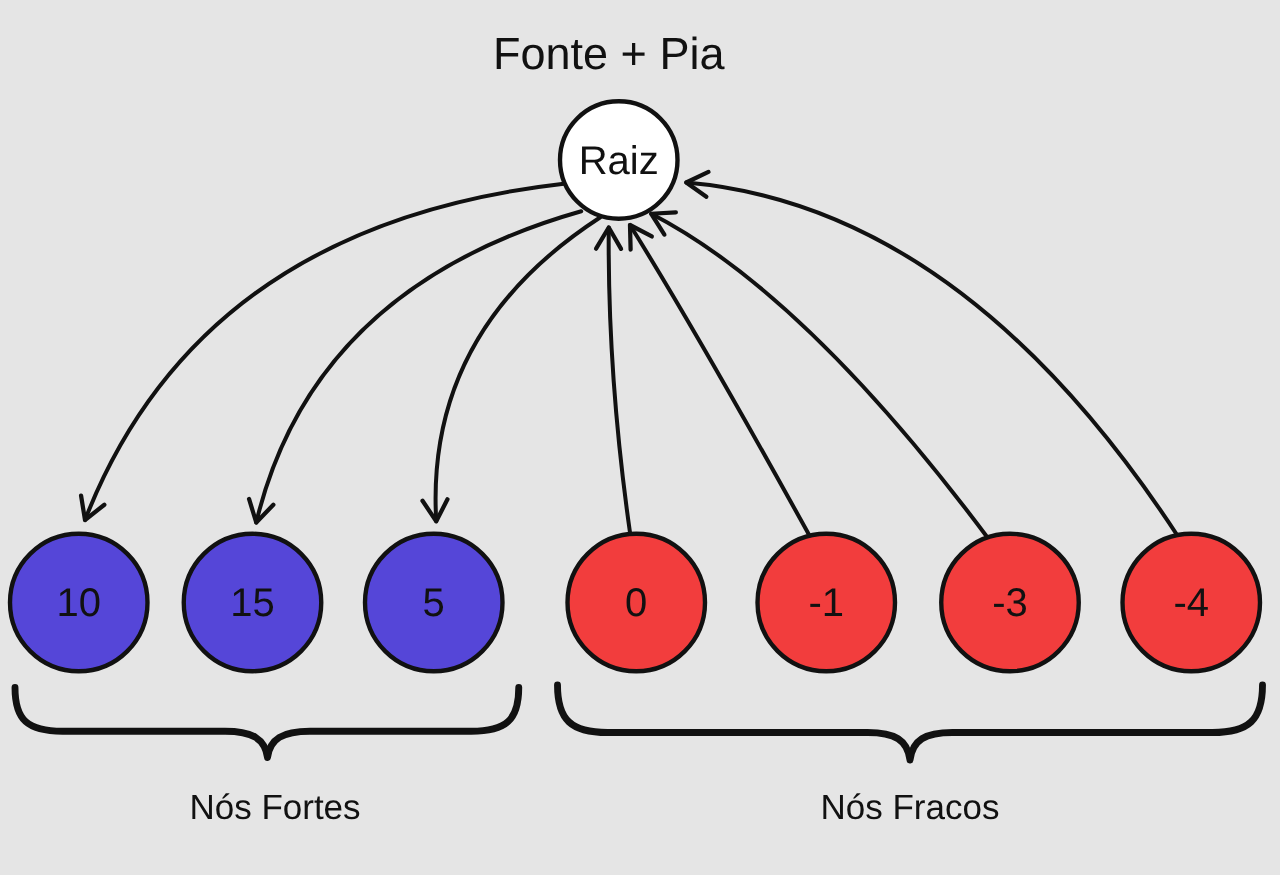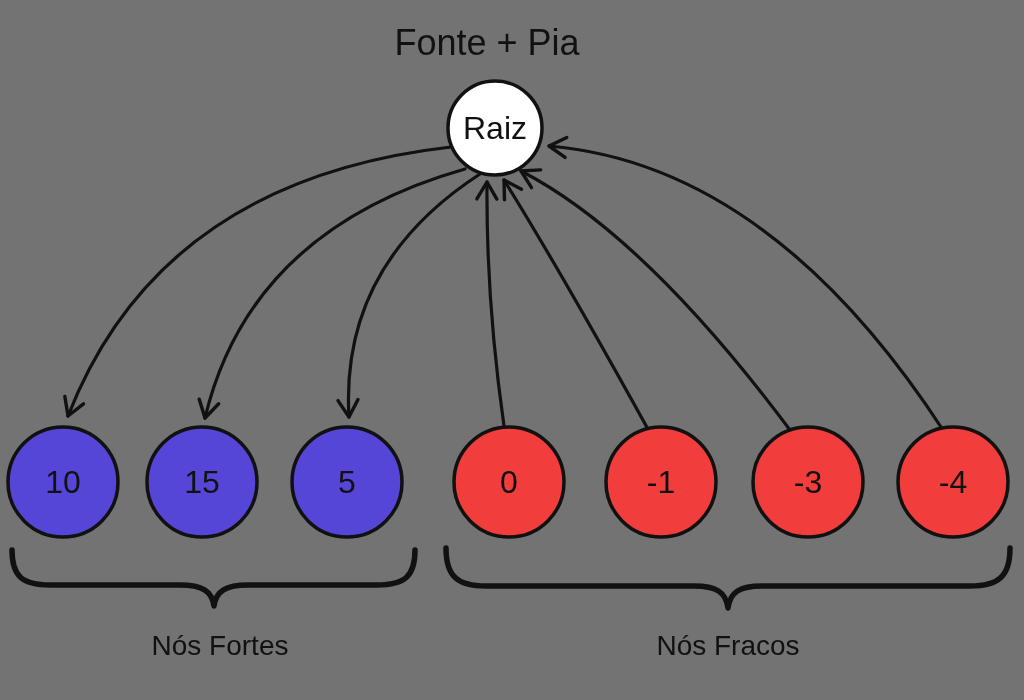"Fonte + Pia" .stage { background: #737373 -> #e5e5e5 }
